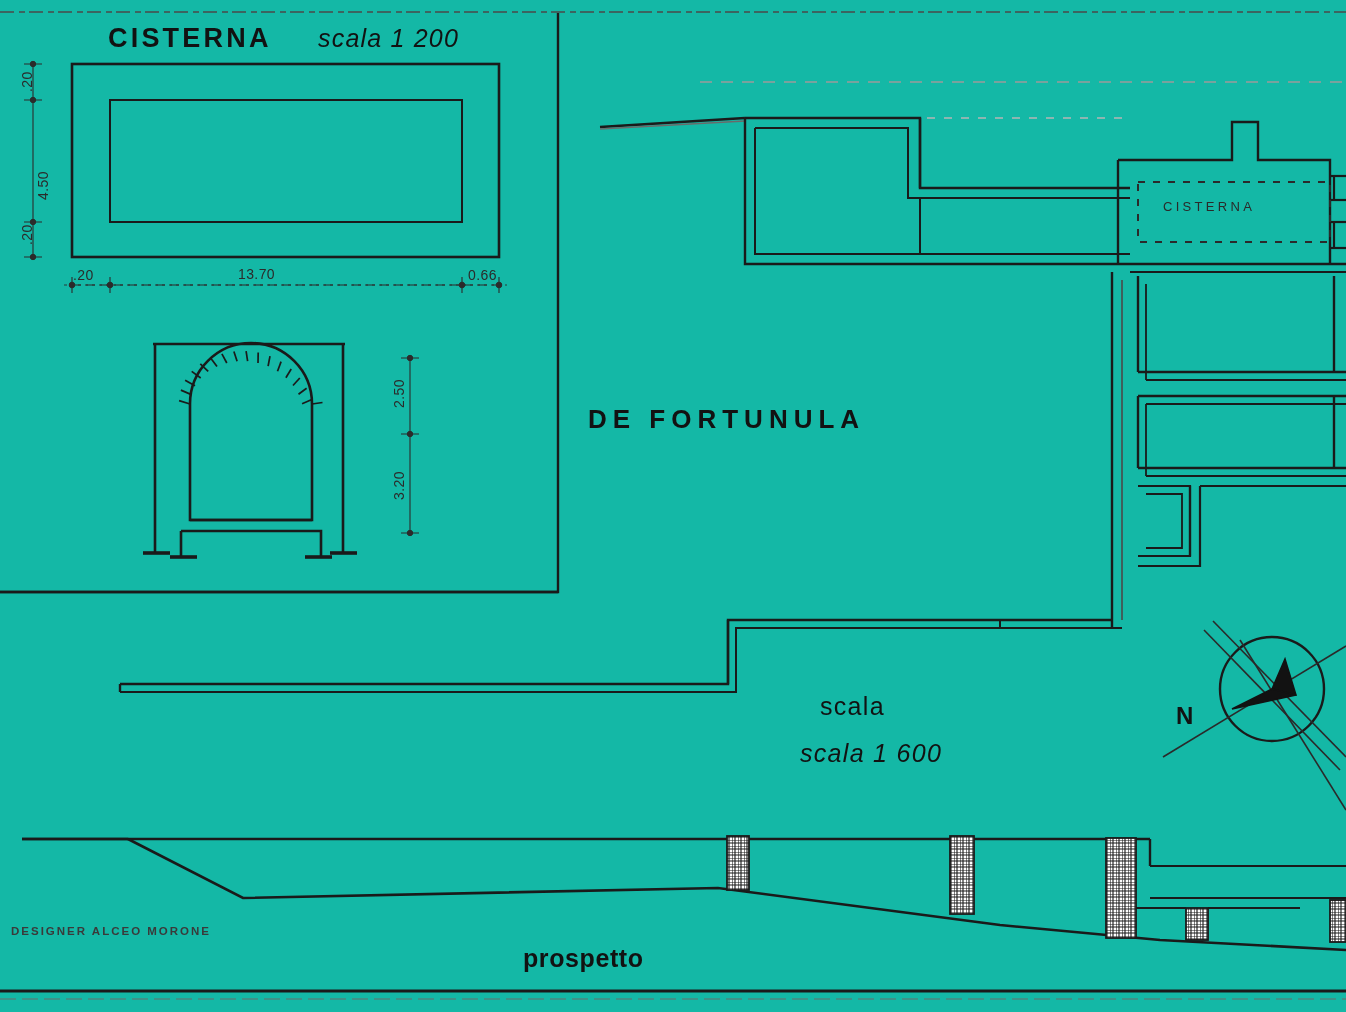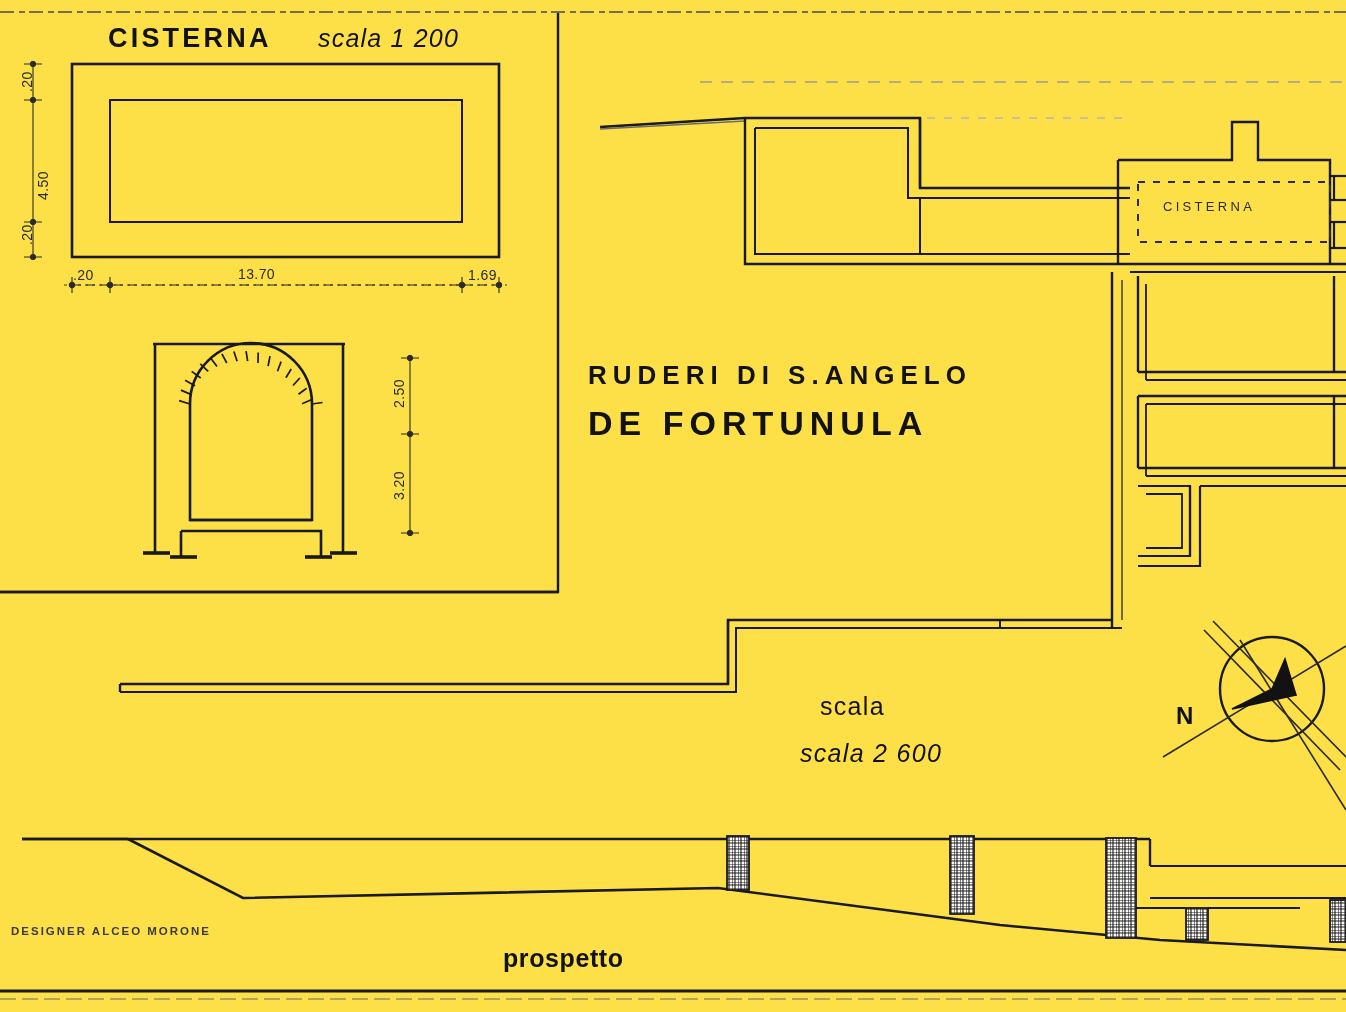"CISTERNA" #sheet { background: #fde047 -> #14b8a6 }
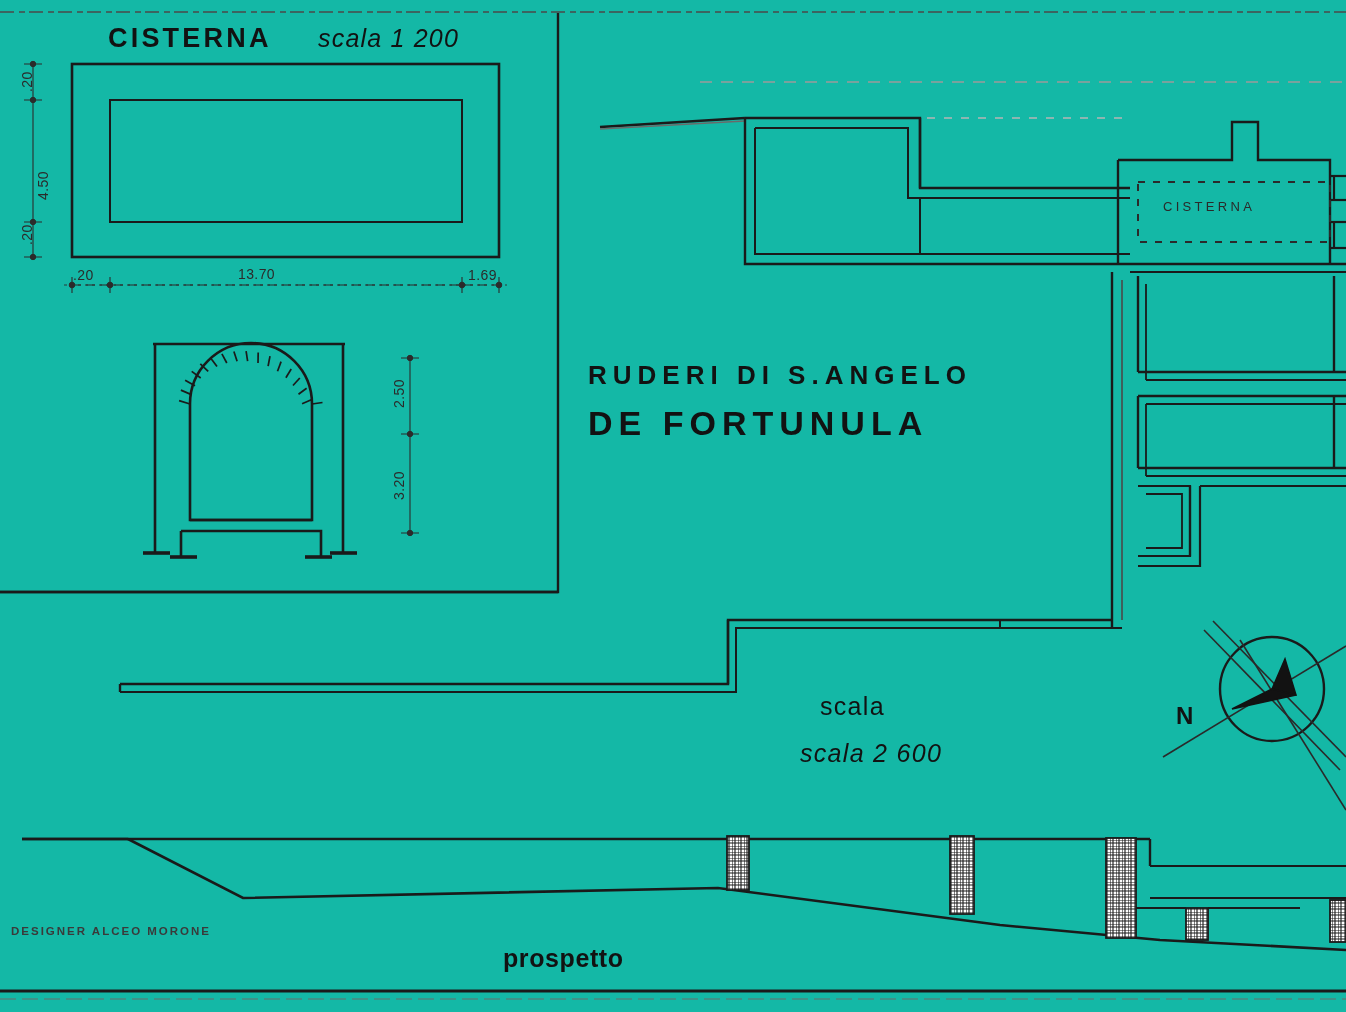"1.69" div.txt { text: 1.69 -> 0.66 }
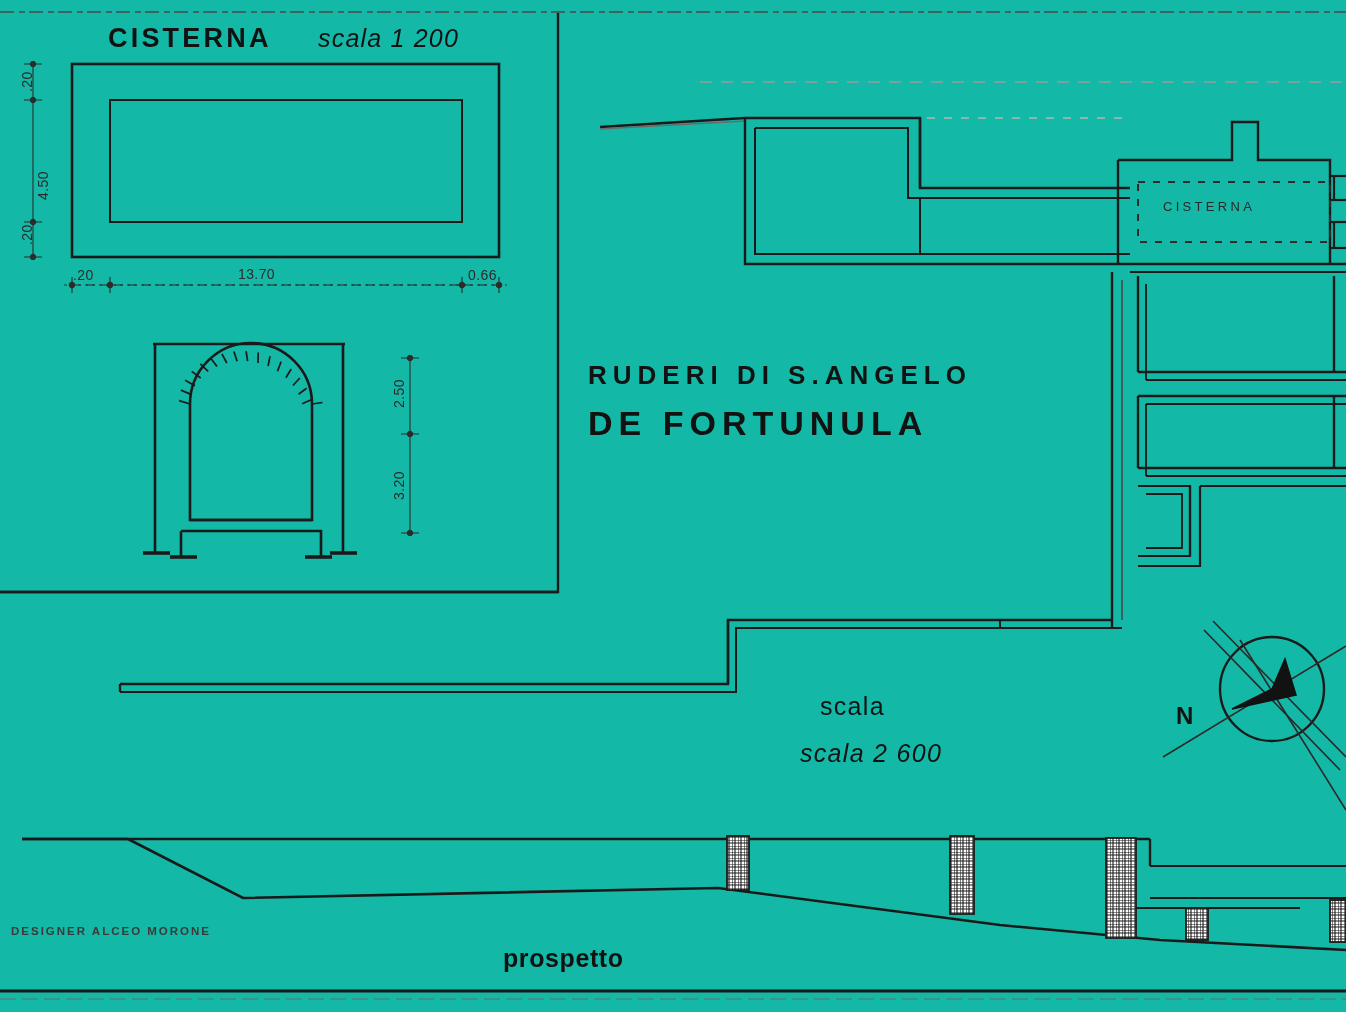"RUDERI DI S.ANGELO" div.txt { html: <div>RUDERI DI S.ANGELO</div> -> none }
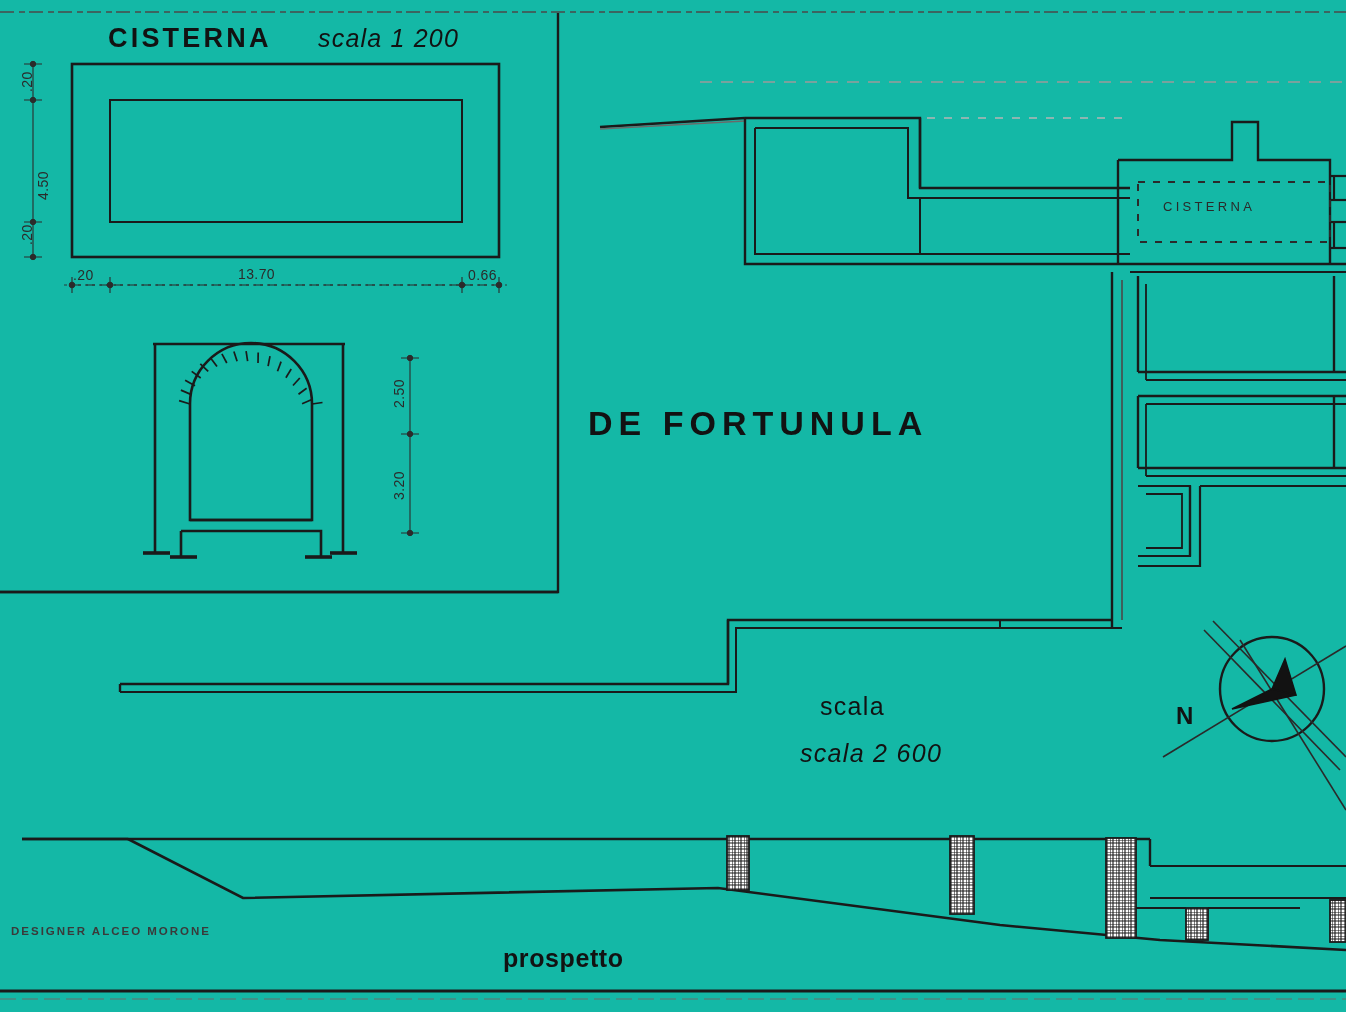"DE FORTUNULA" .title-main-2 { font-size: 34px -> 26px }
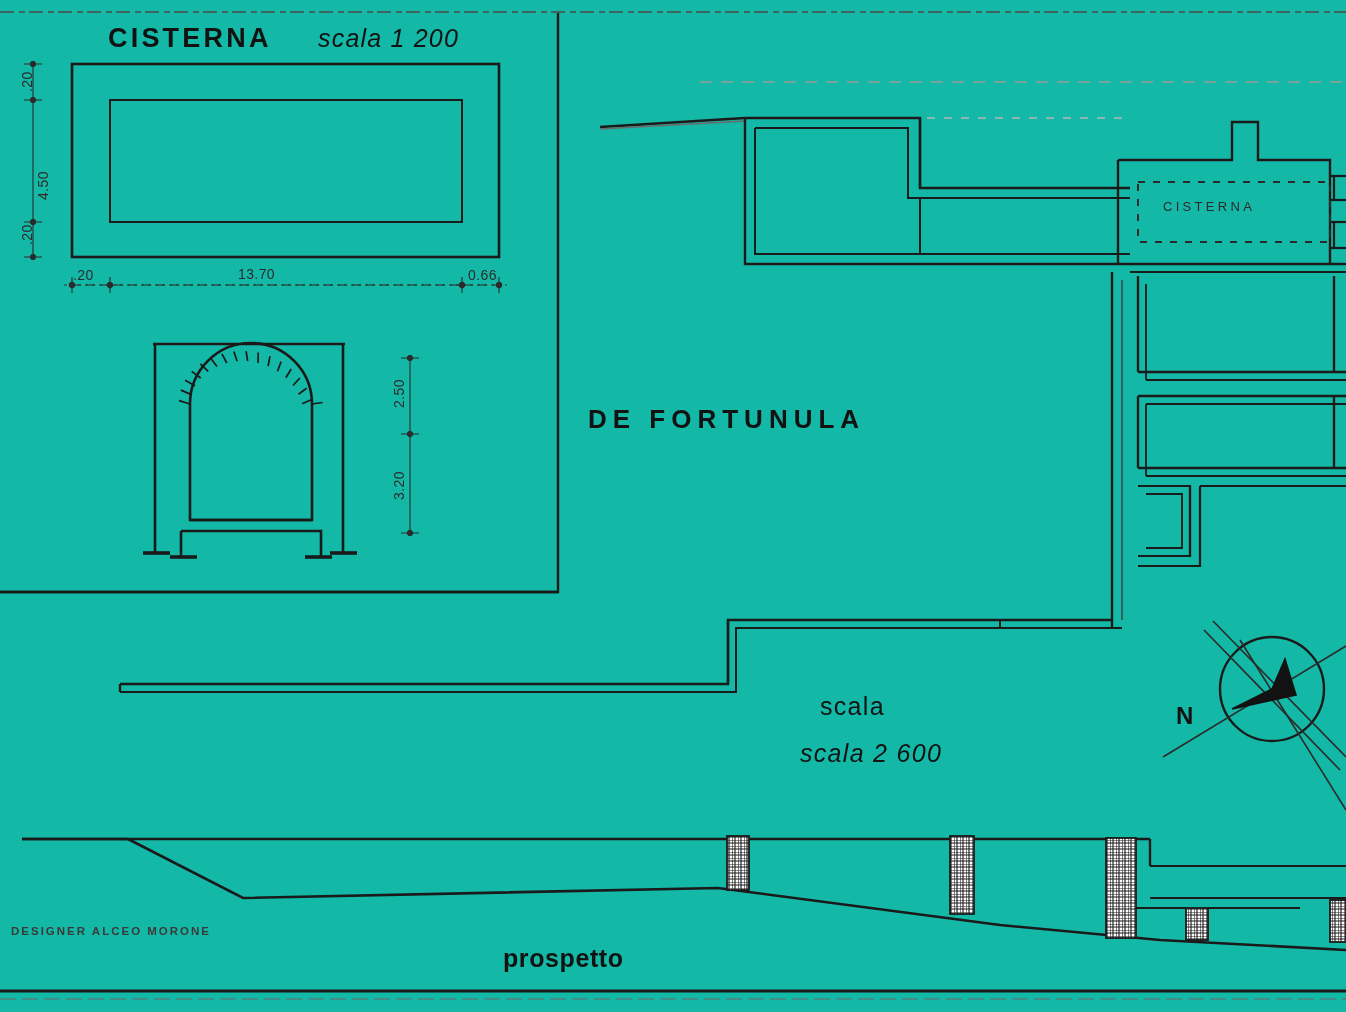"scala 2 600" div.txt { text: 2 600 -> 1 600 }
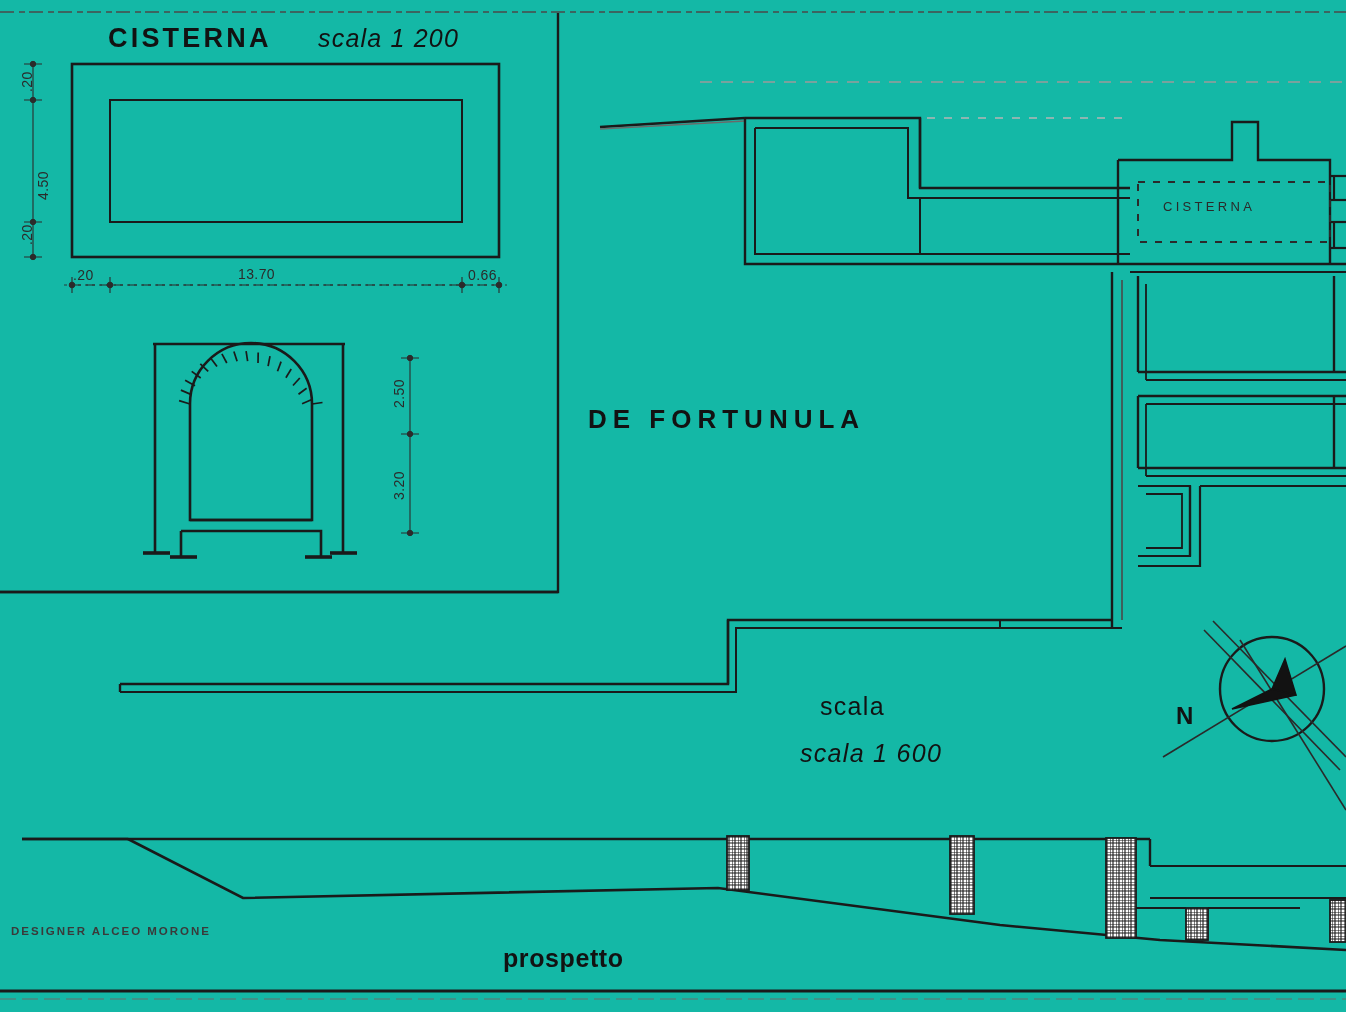"prospetto" .label-prospetto { left: 503px -> 523px }
